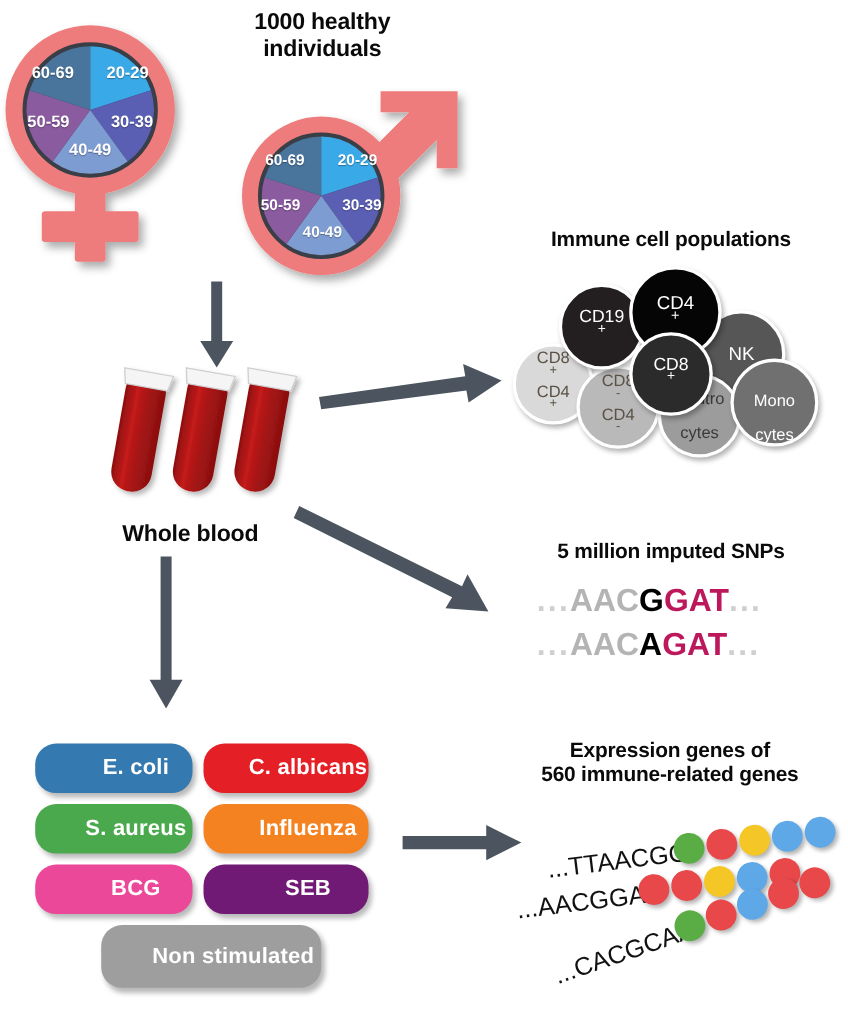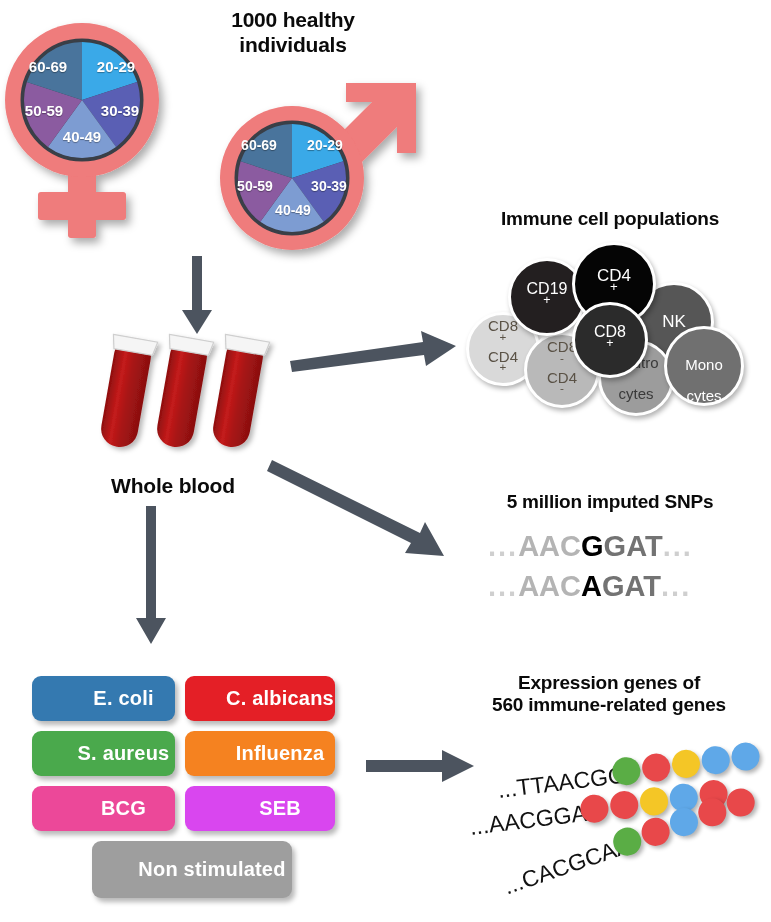"GAT" .snp-row .mid { color: #737373 -> #be185d }
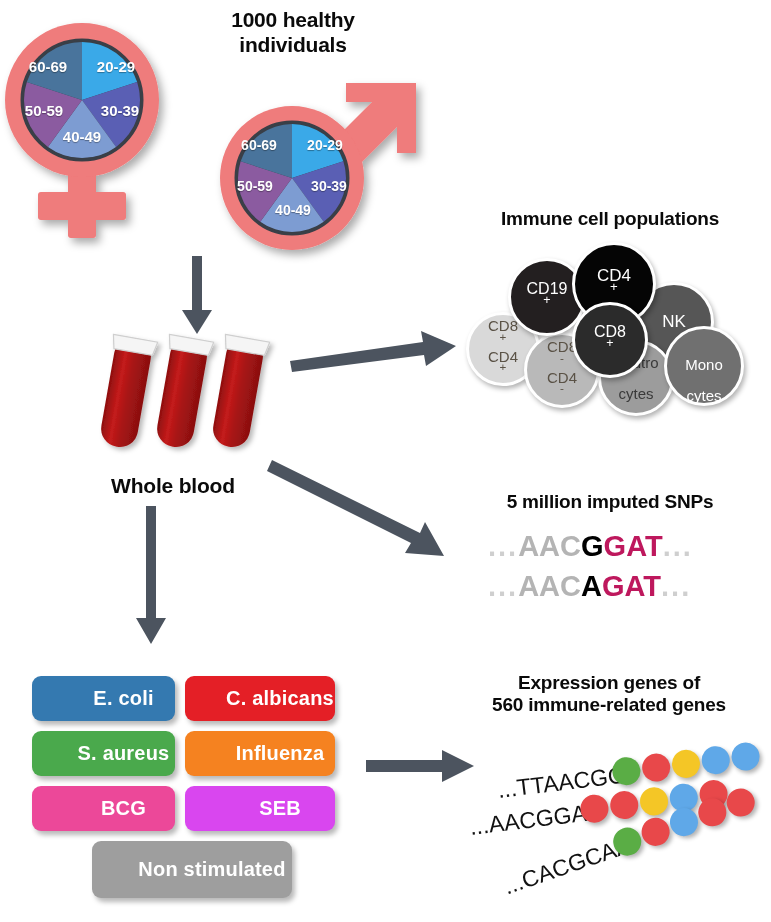"E. coli" .pill { border-radius: 9px -> 19px }
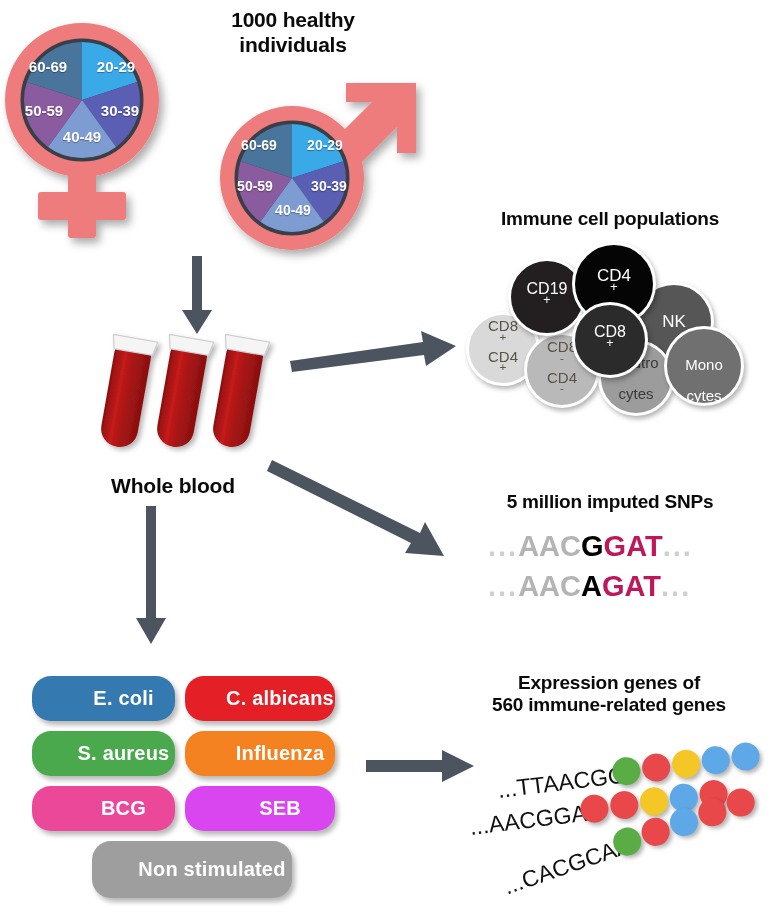"SEB" div.pill { background: #d946ef -> #701a75 }
